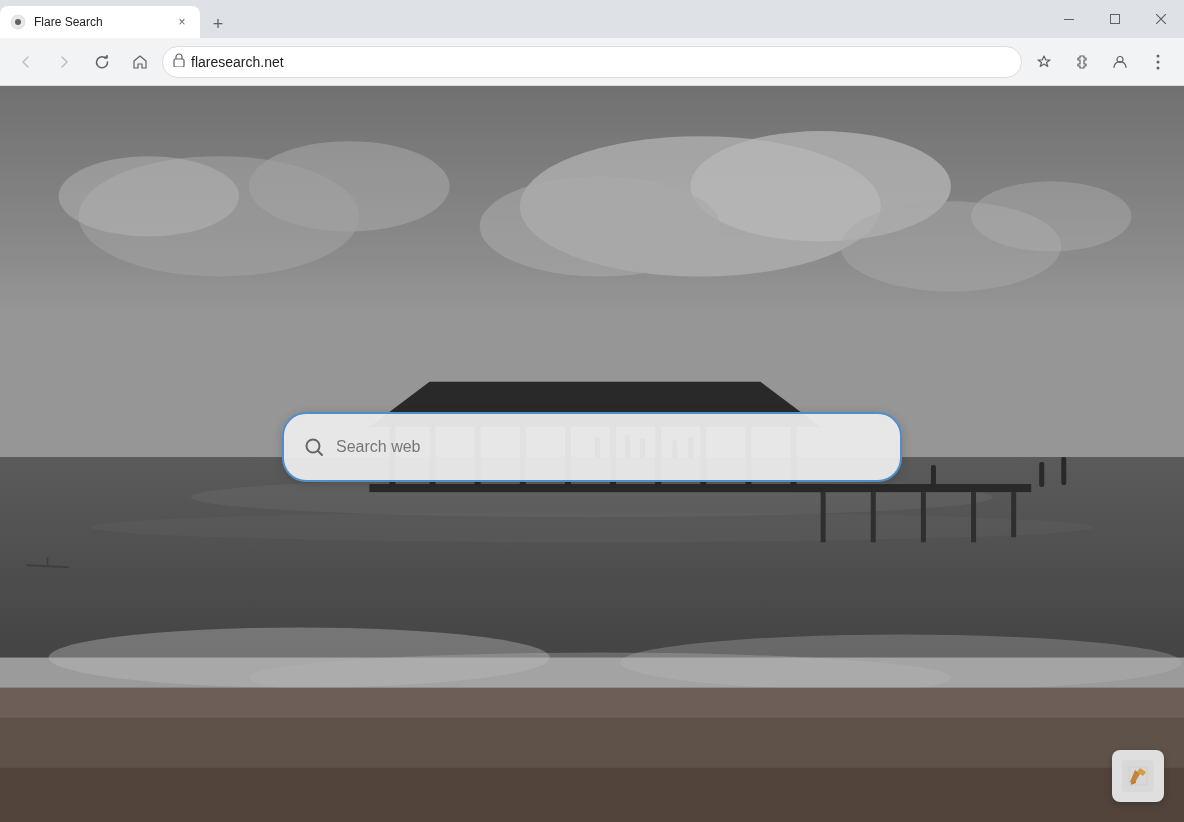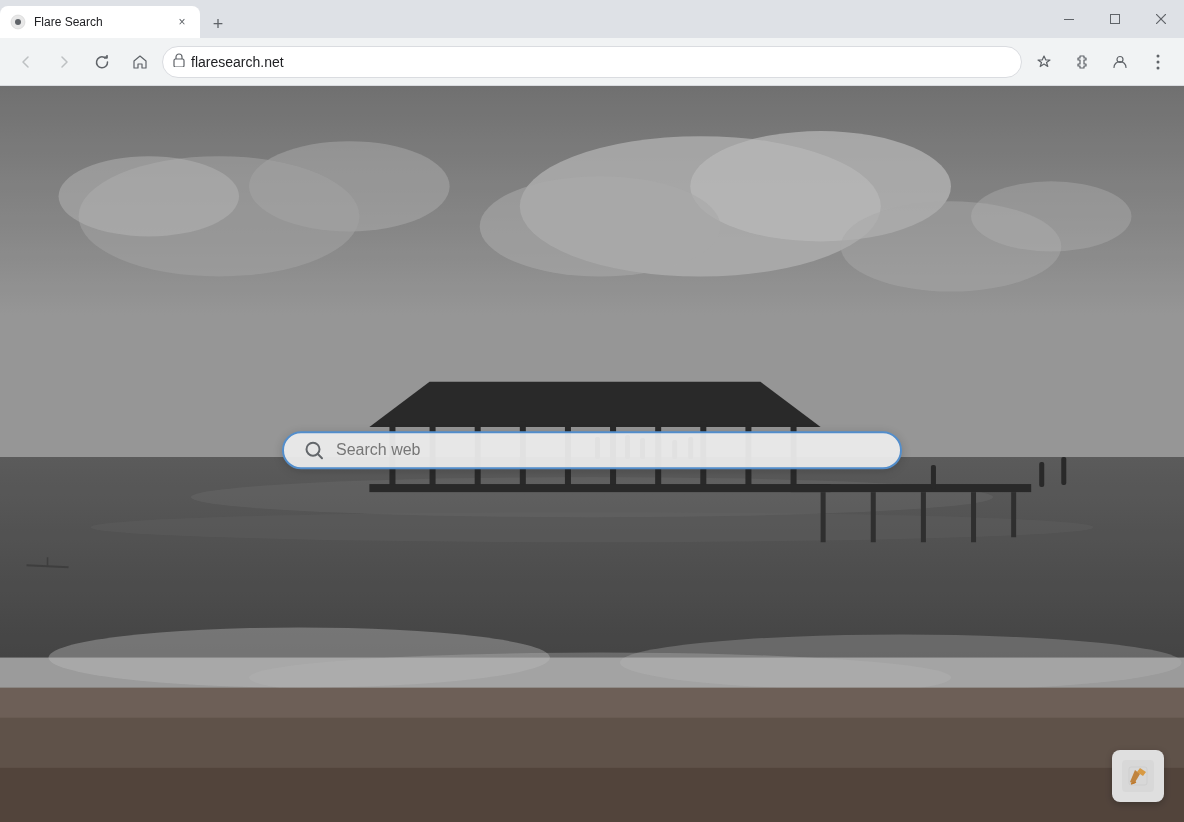"Search web" .search-box { height: 38px -> 70px }
